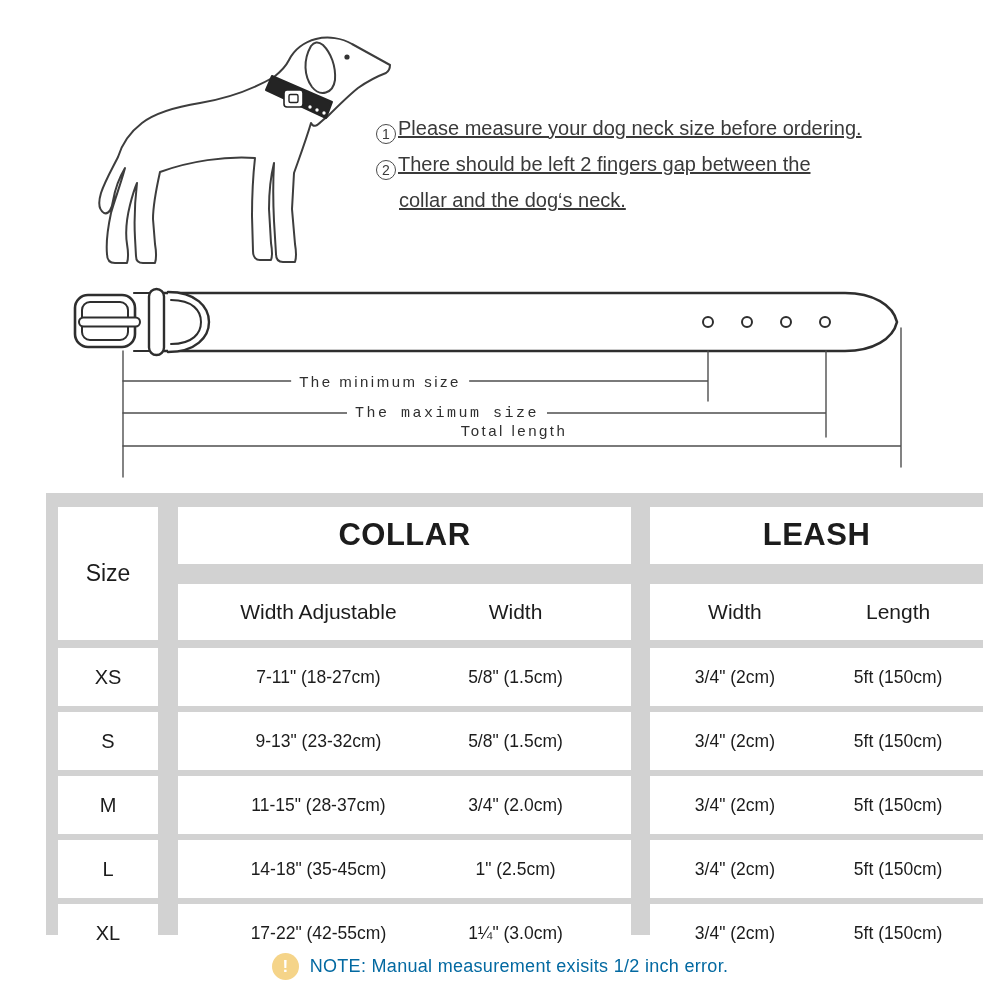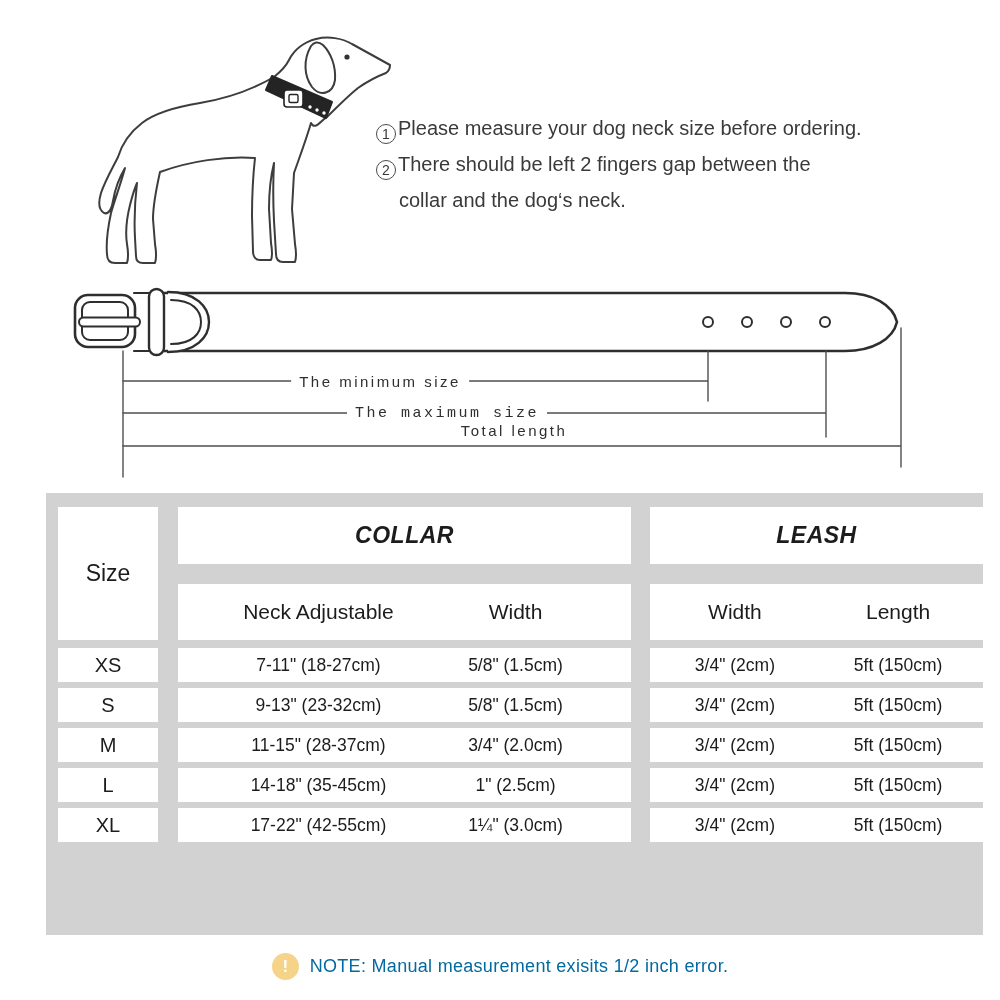"1 Please measure your dog" .instructions { text-decoration: none -> underline }
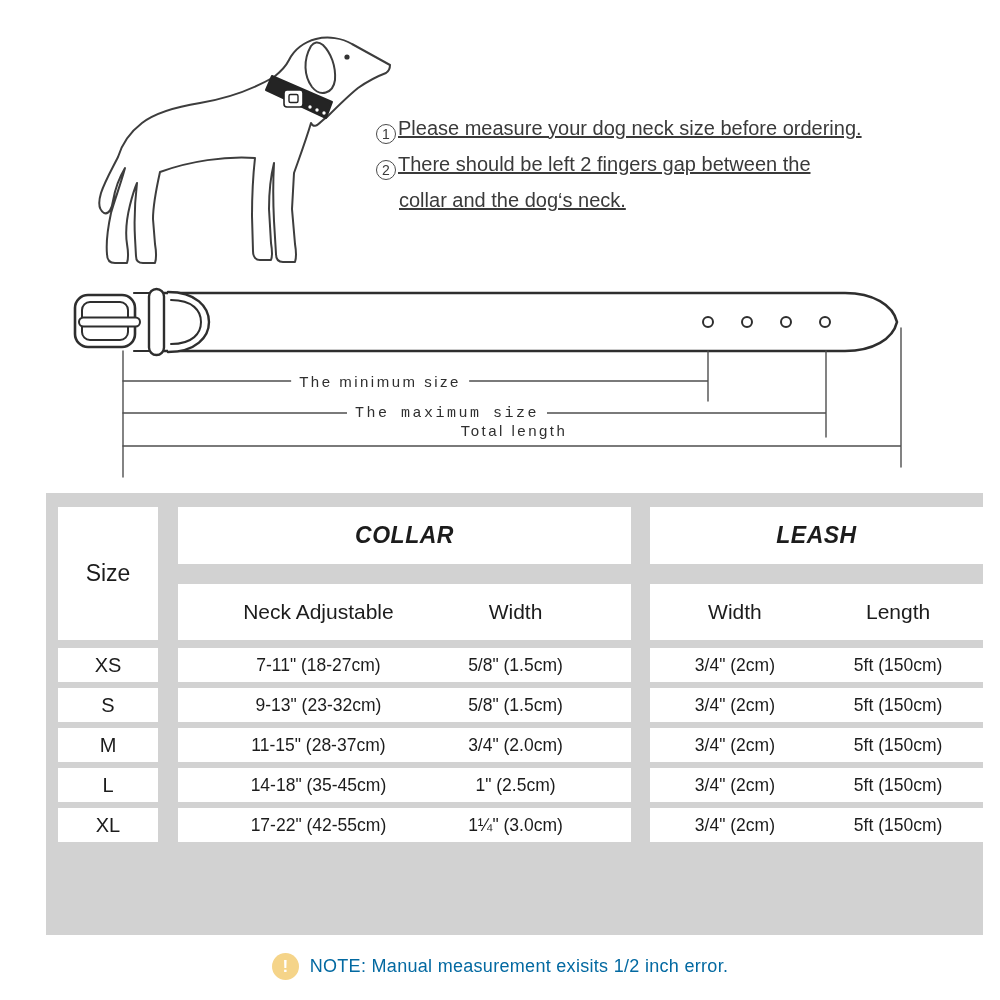"COLLAR" .group-header { font-size: 23px -> 31px; font-style: italic -> none }
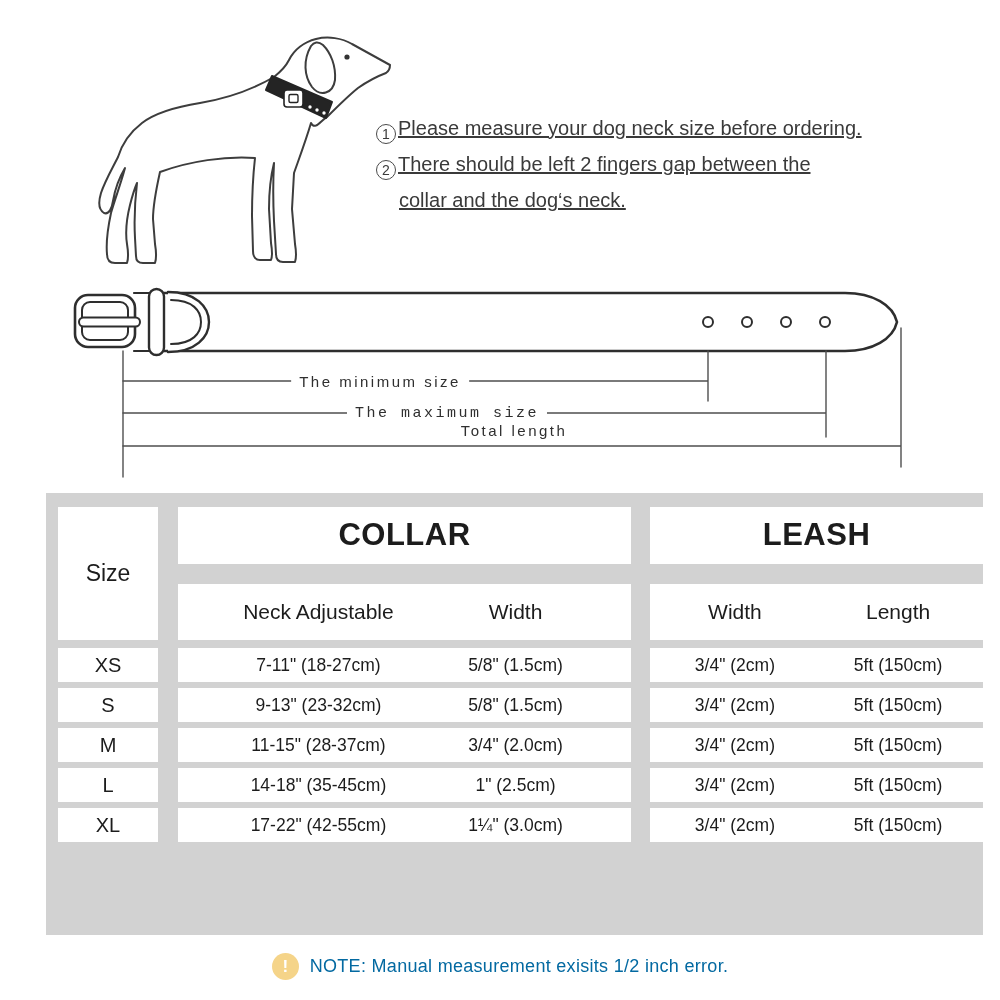"Neck Adjustable" span.pos { text: Neck -> Width }
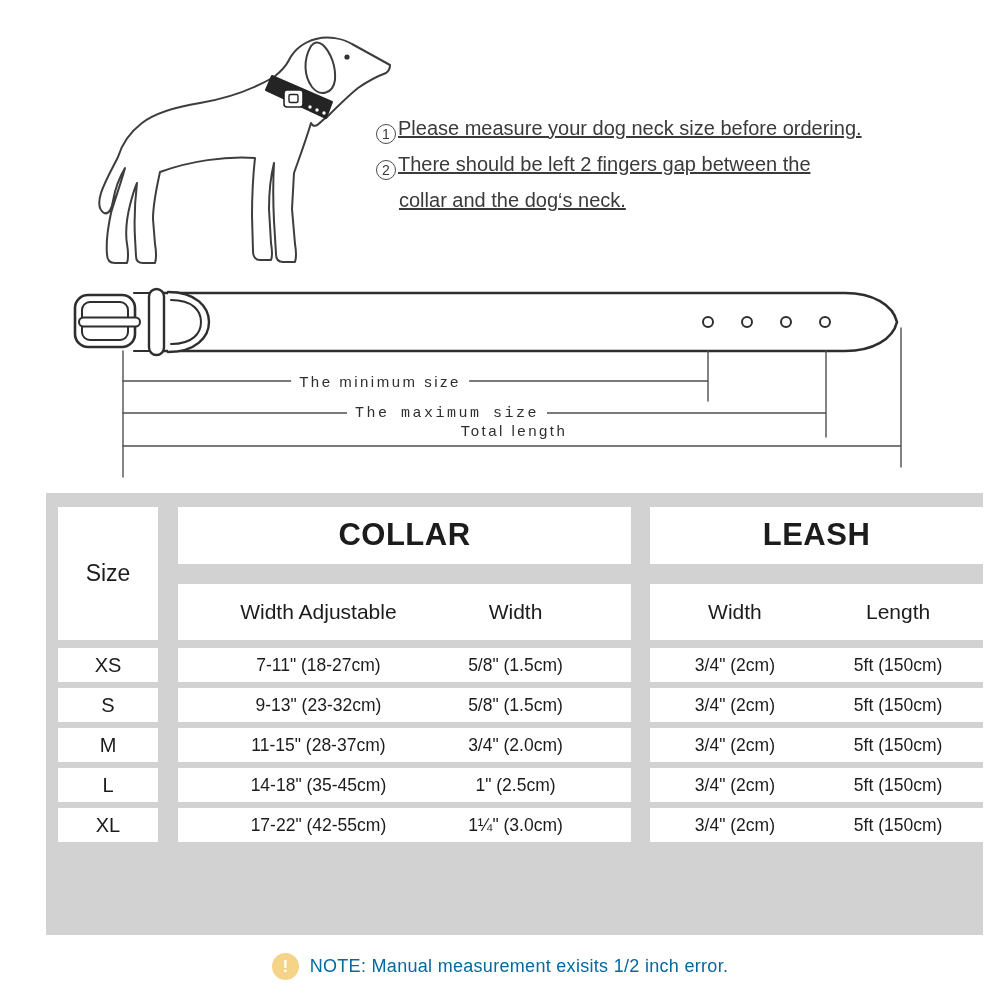"XS" .t-row { height: 34px -> 58px }
